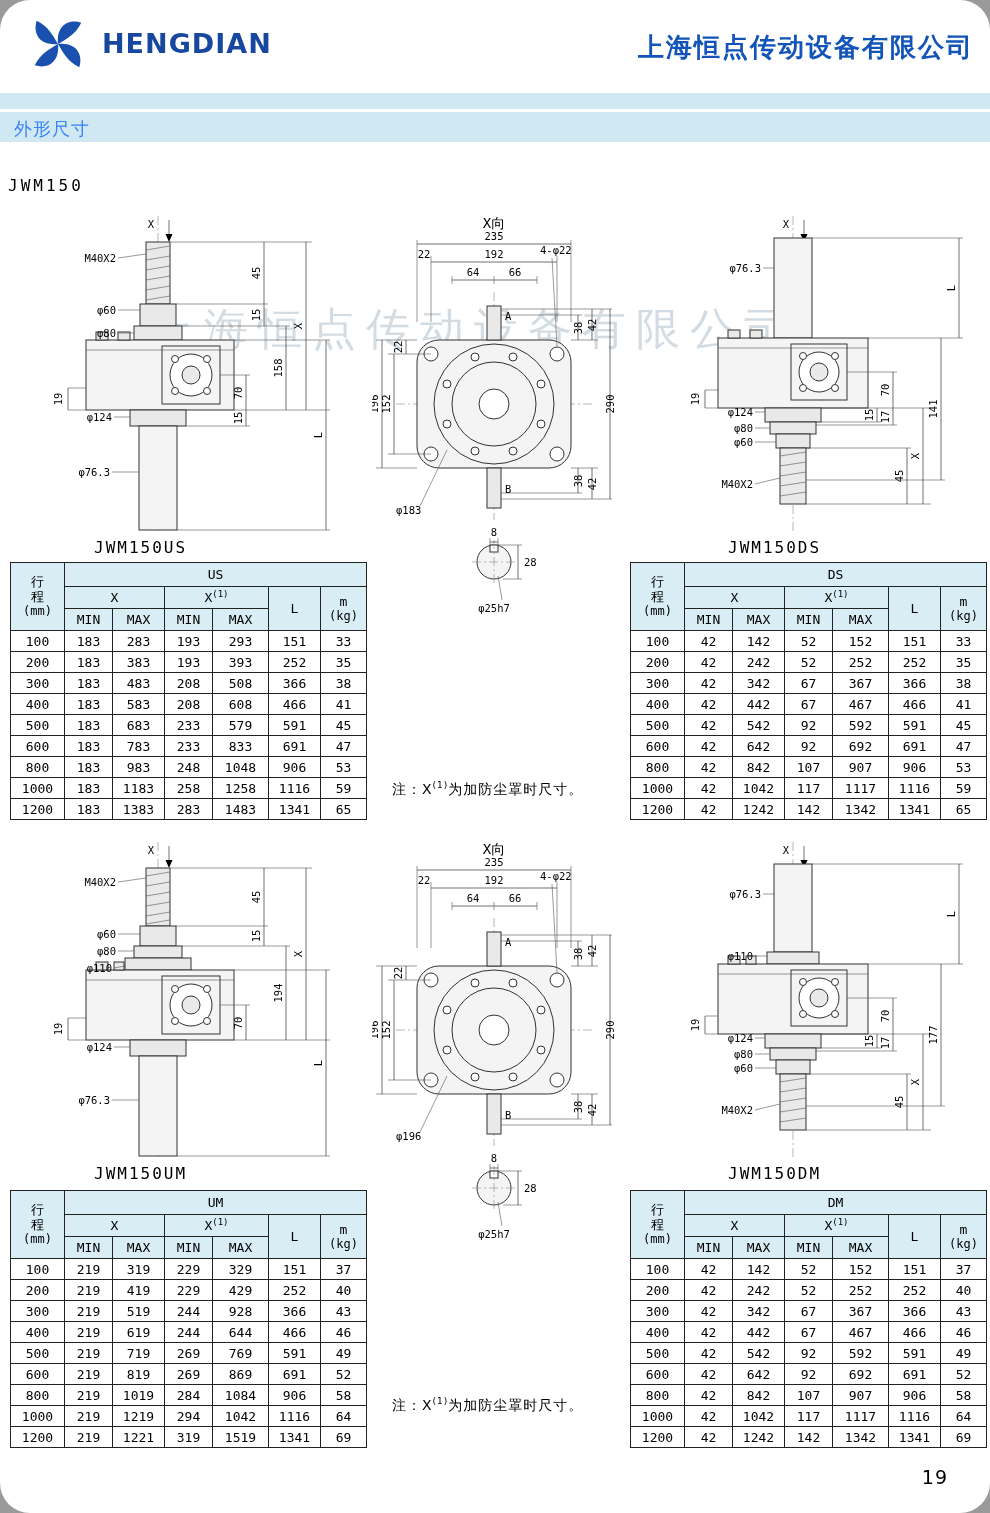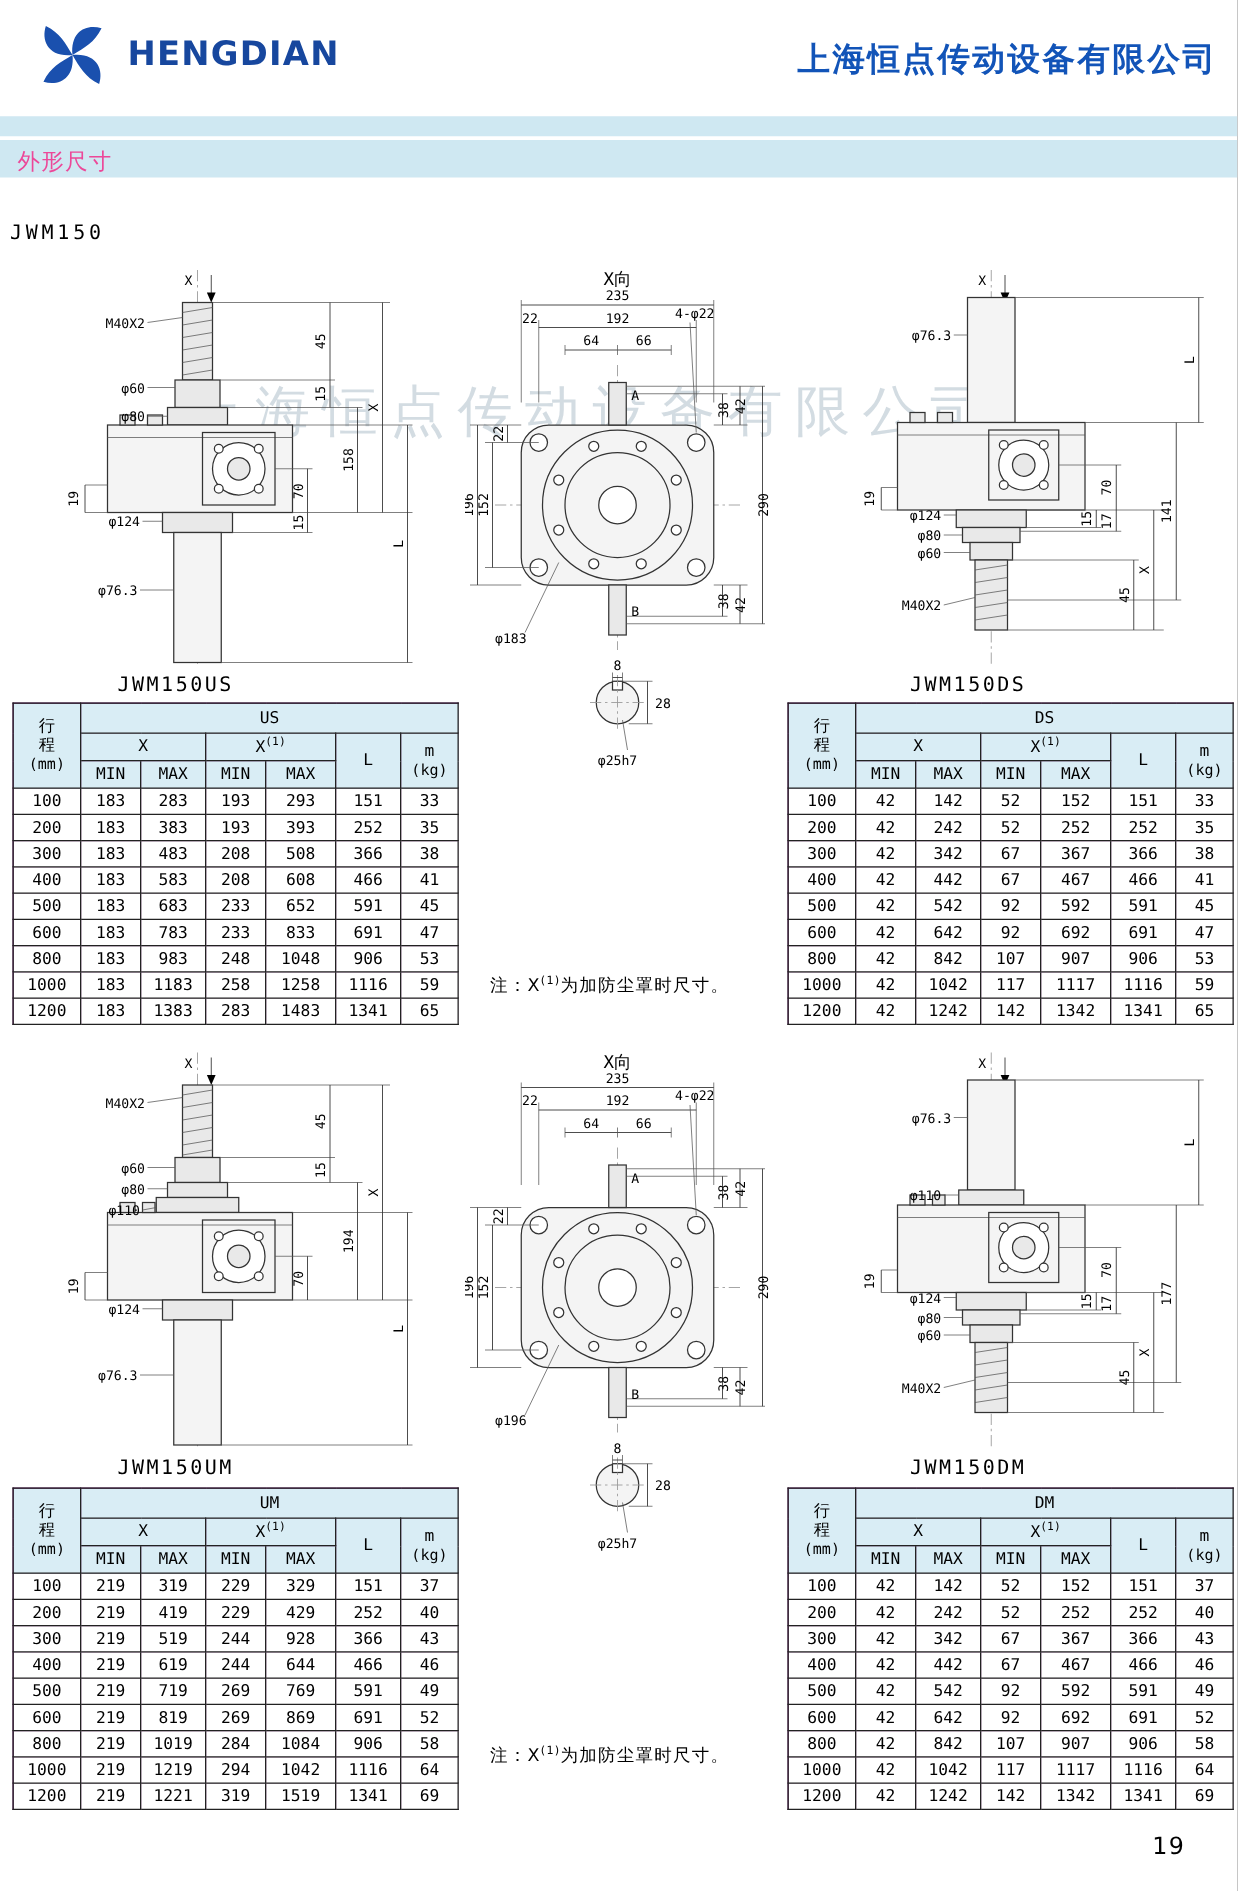"HENGDIAN" .page { border-radius: none -> 30px }
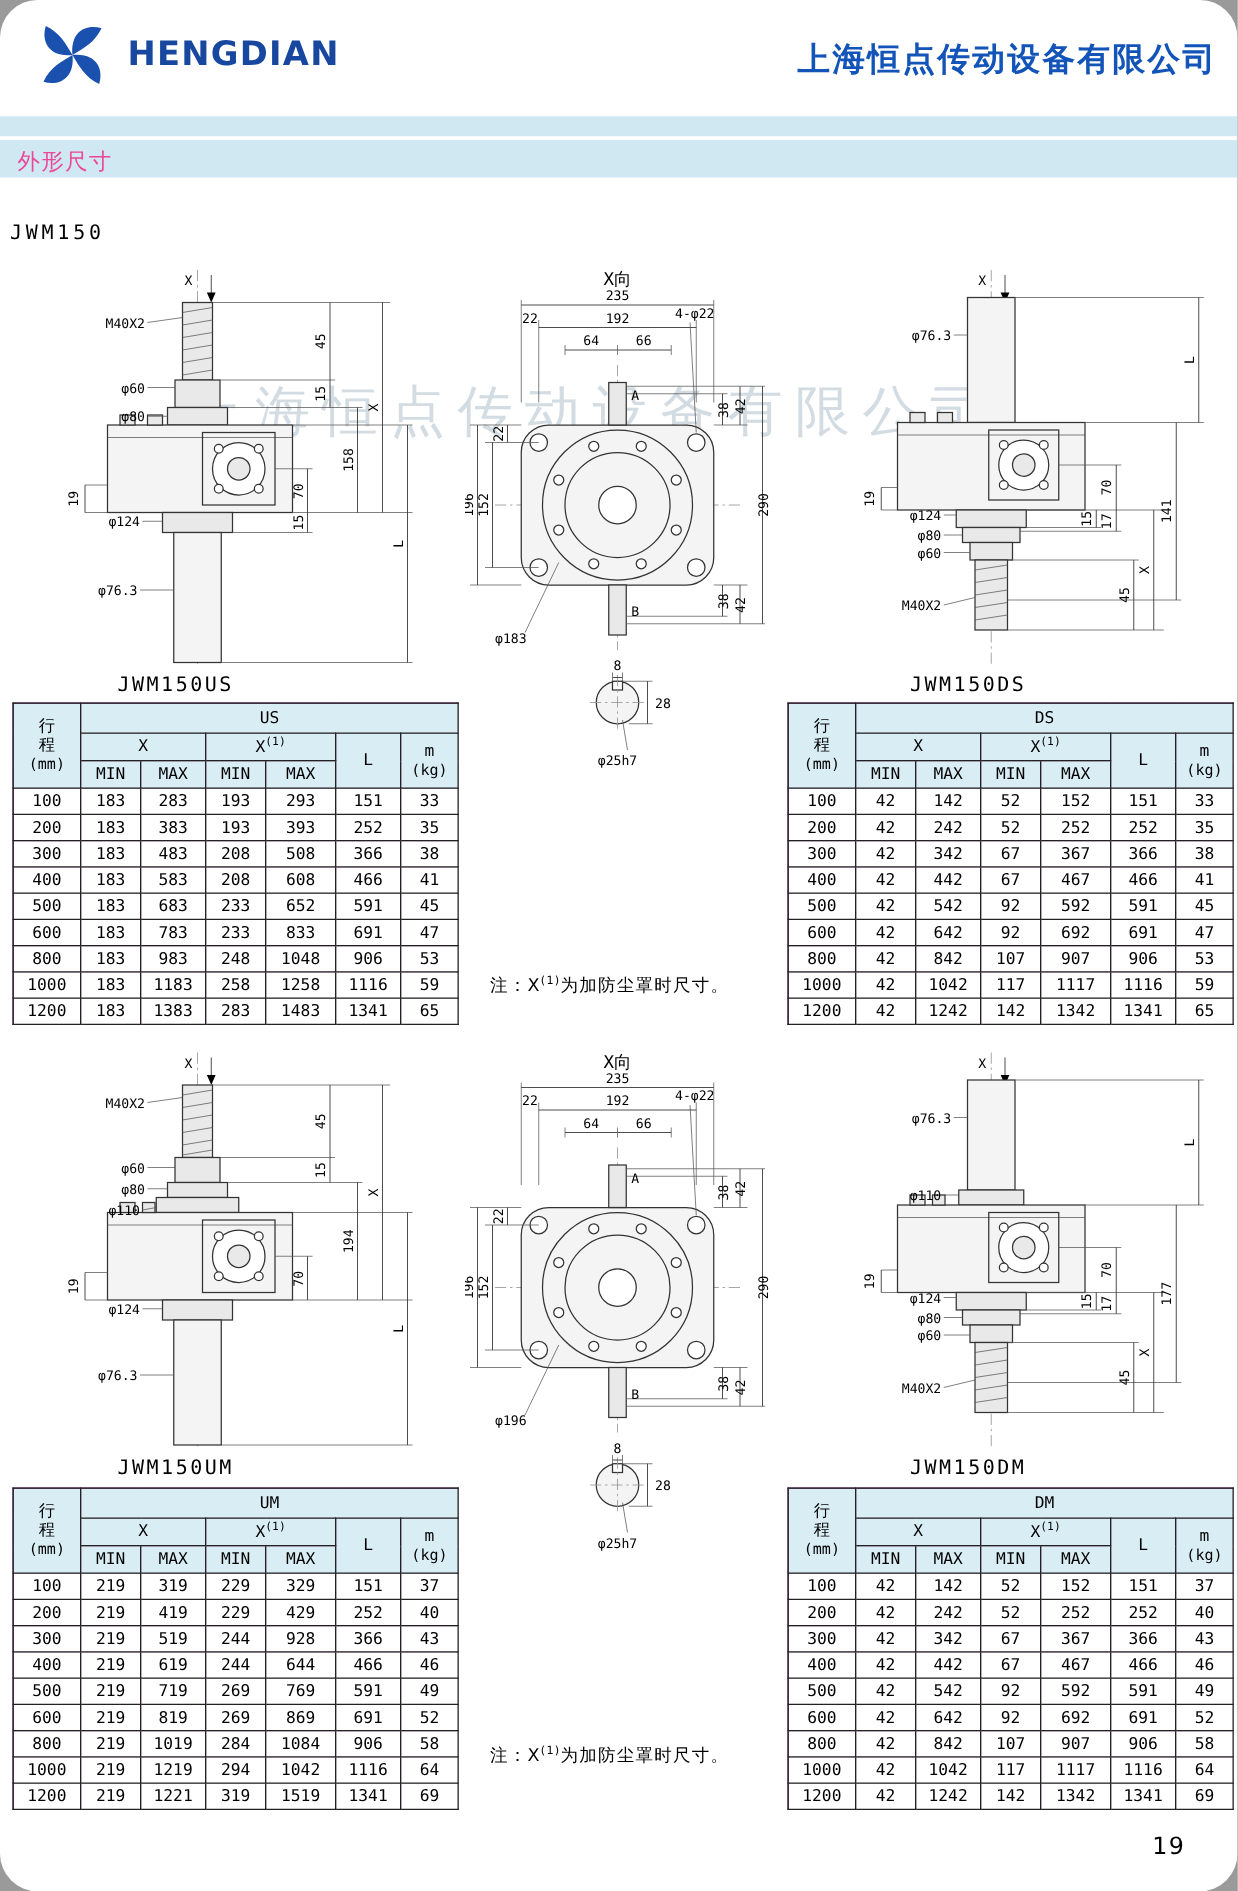"外形尺寸" .section-title { color: #ec4899 -> #3b82f6 }
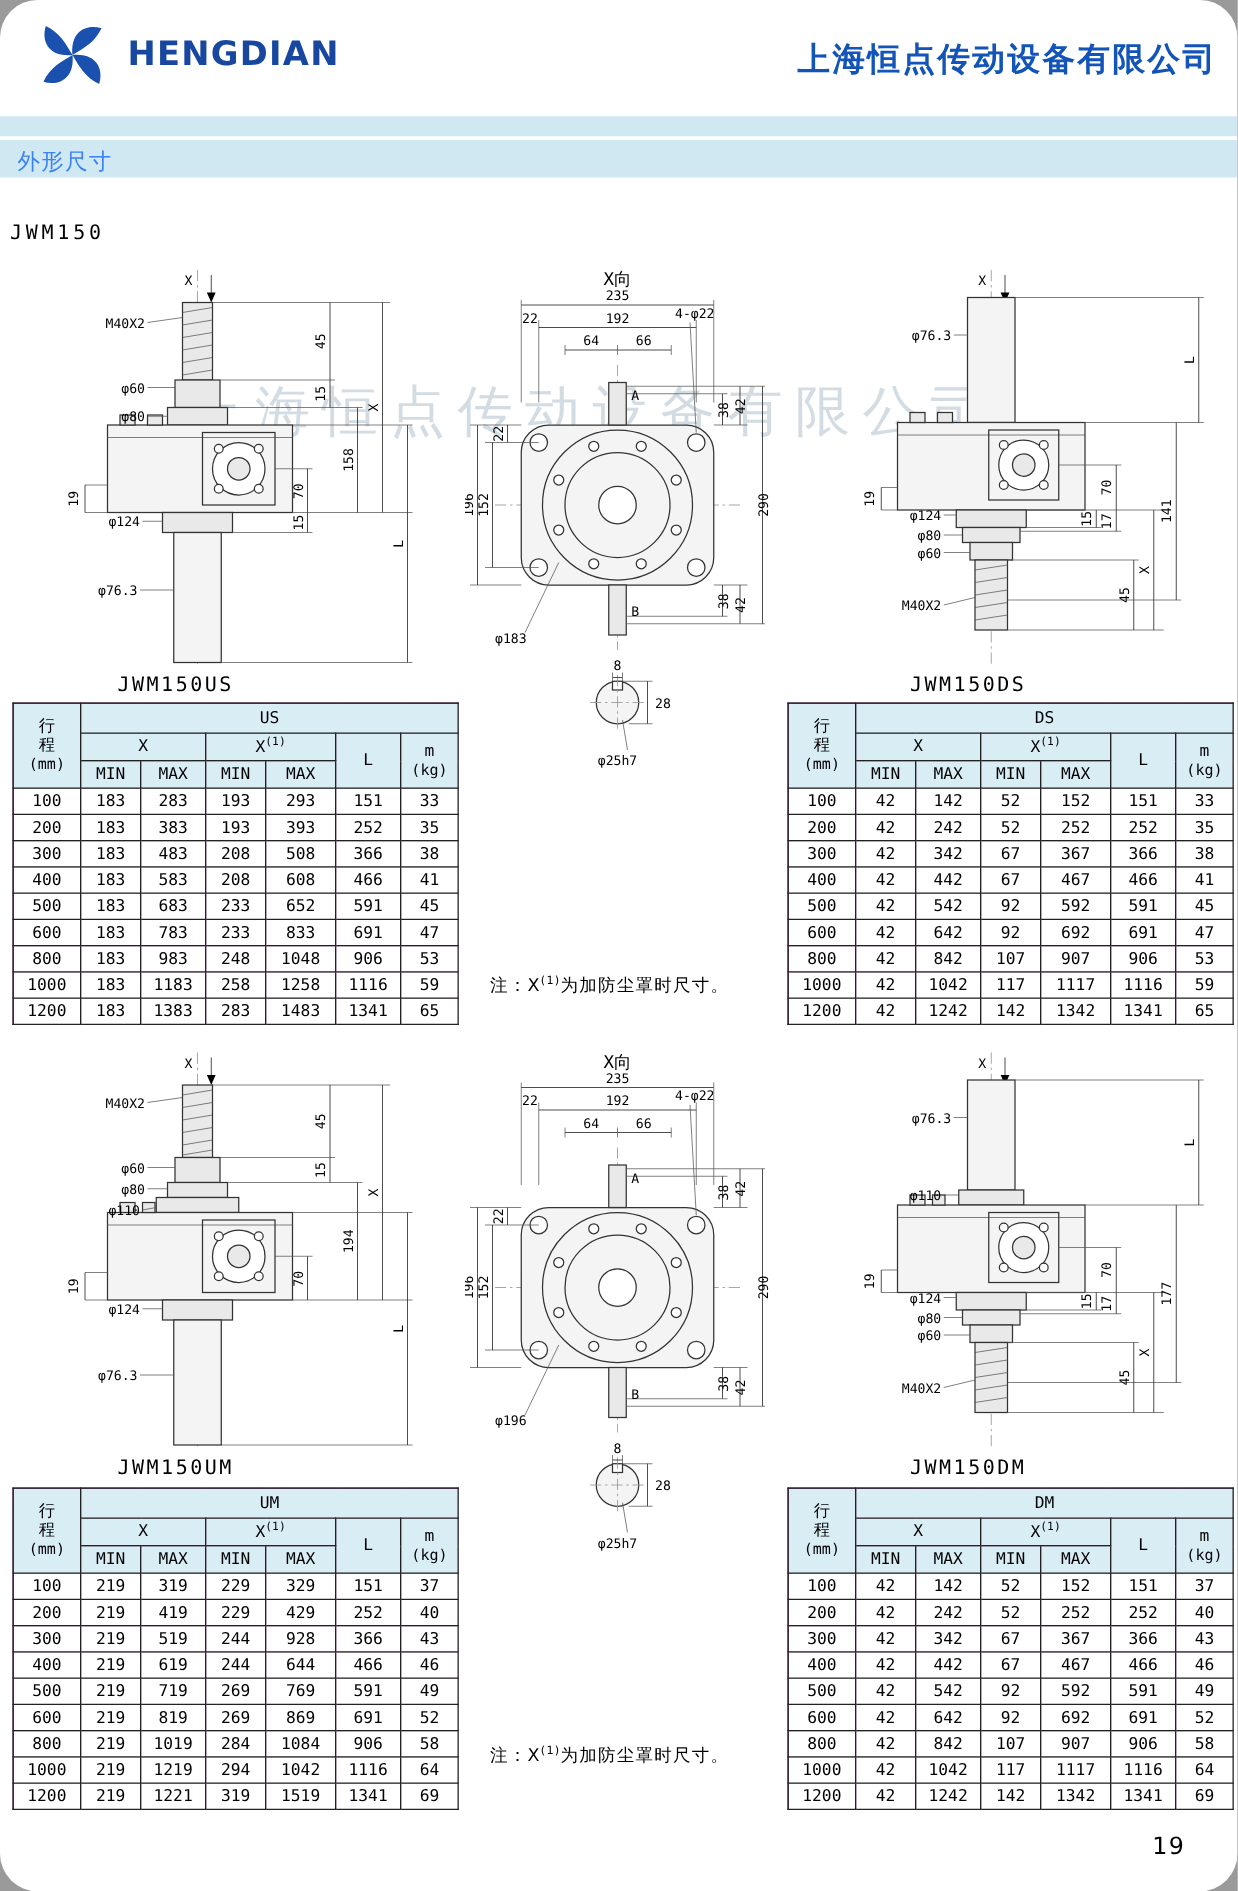"652" td { text: 652 -> 579 }
